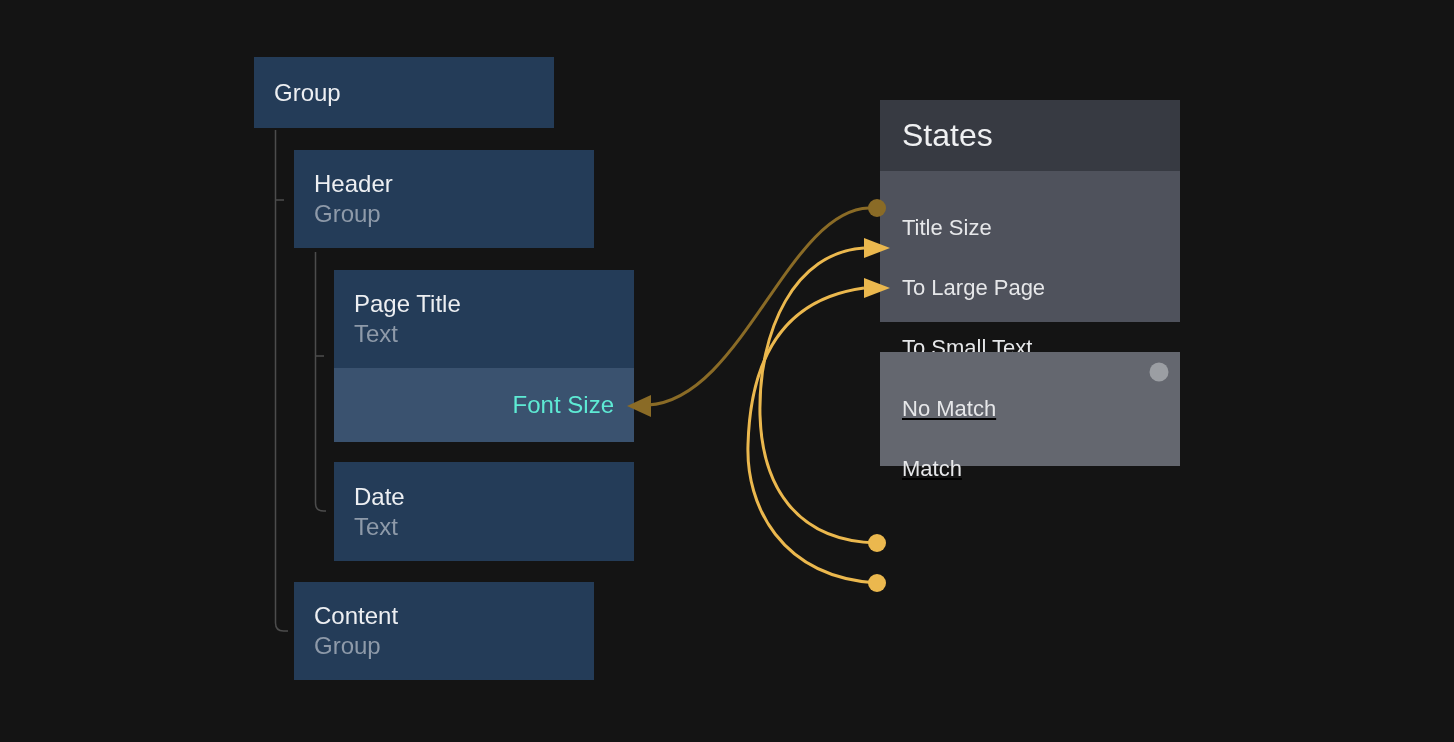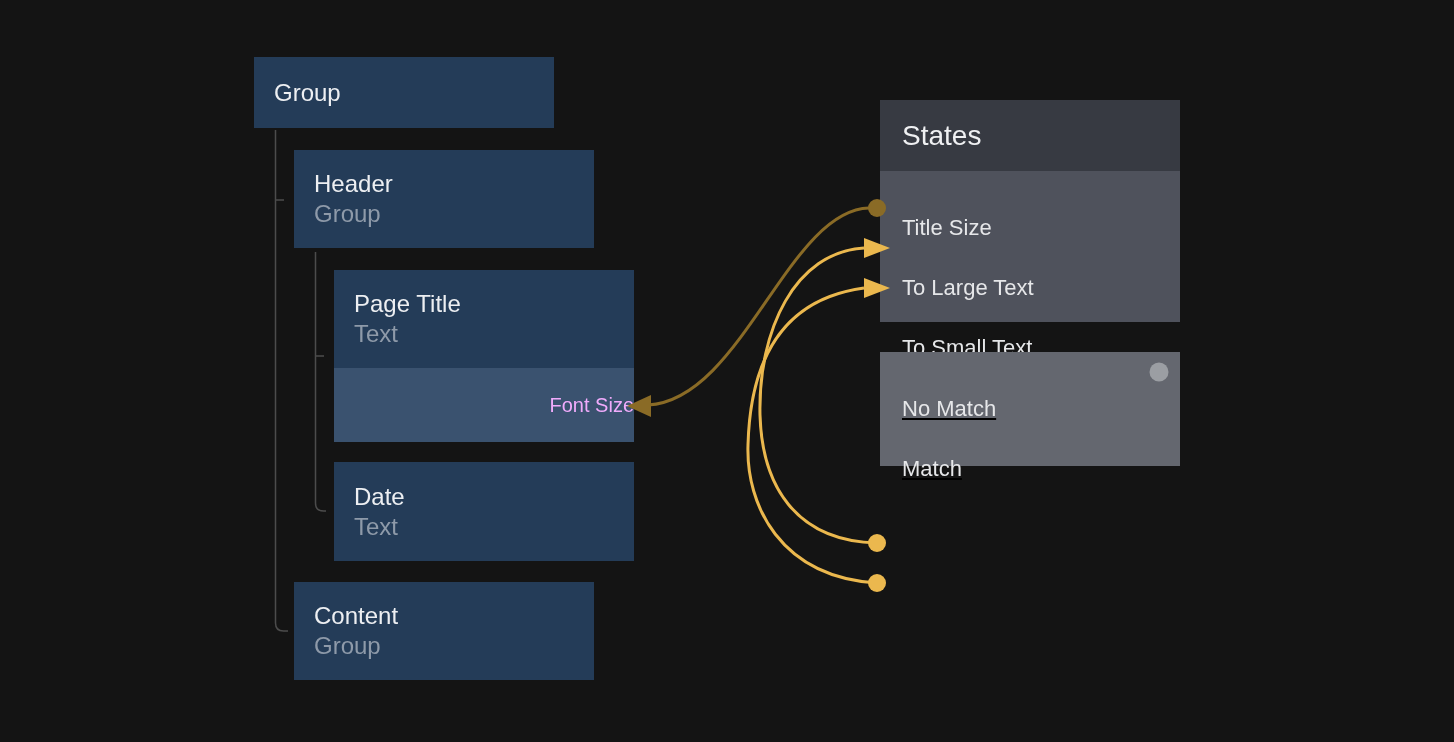"States" .panel-title { font-size: 28px -> 32px }
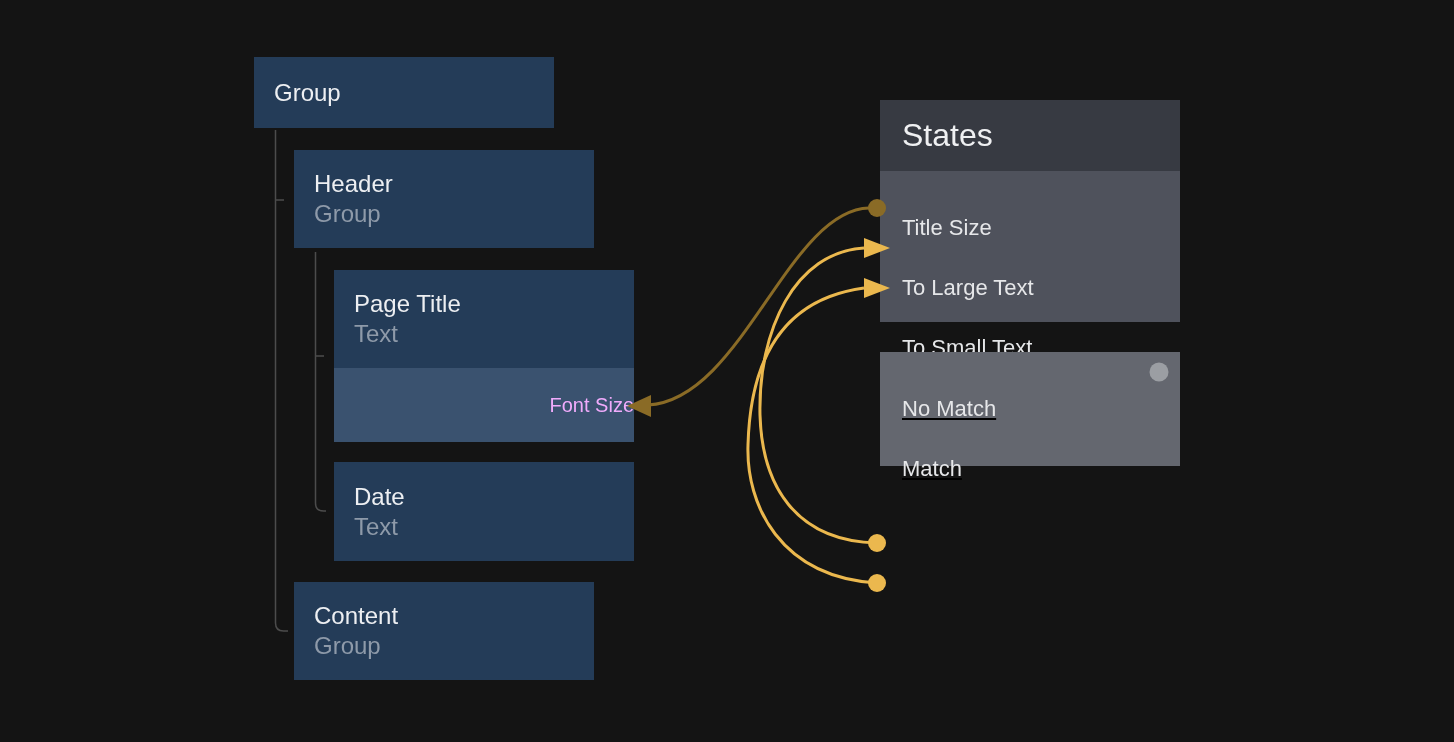"To Large Text" div.panel-item { text: Text -> Page }
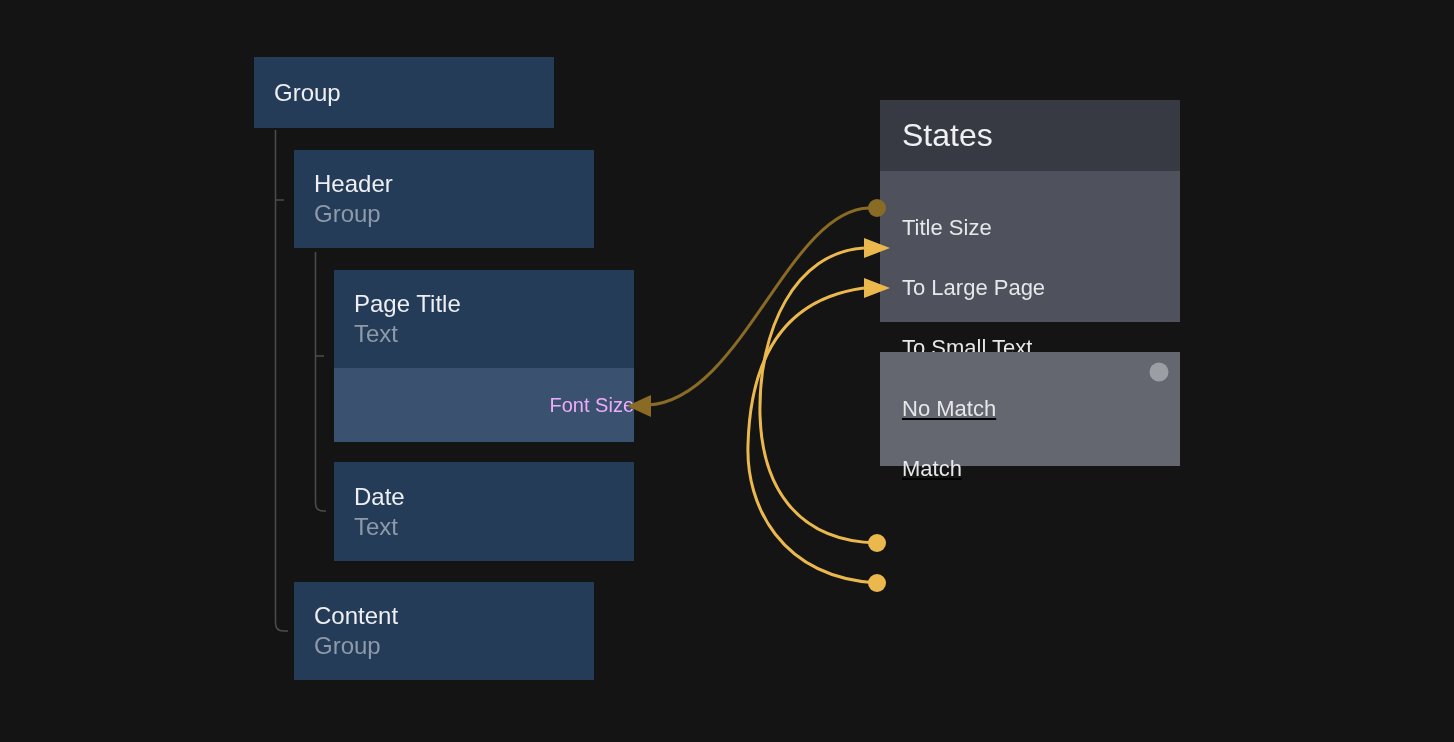"Font Size" .prop-row { color: #f0abfc -> #5eead4; font-size: 20px -> 24px; padding-right: none -> 20px }
